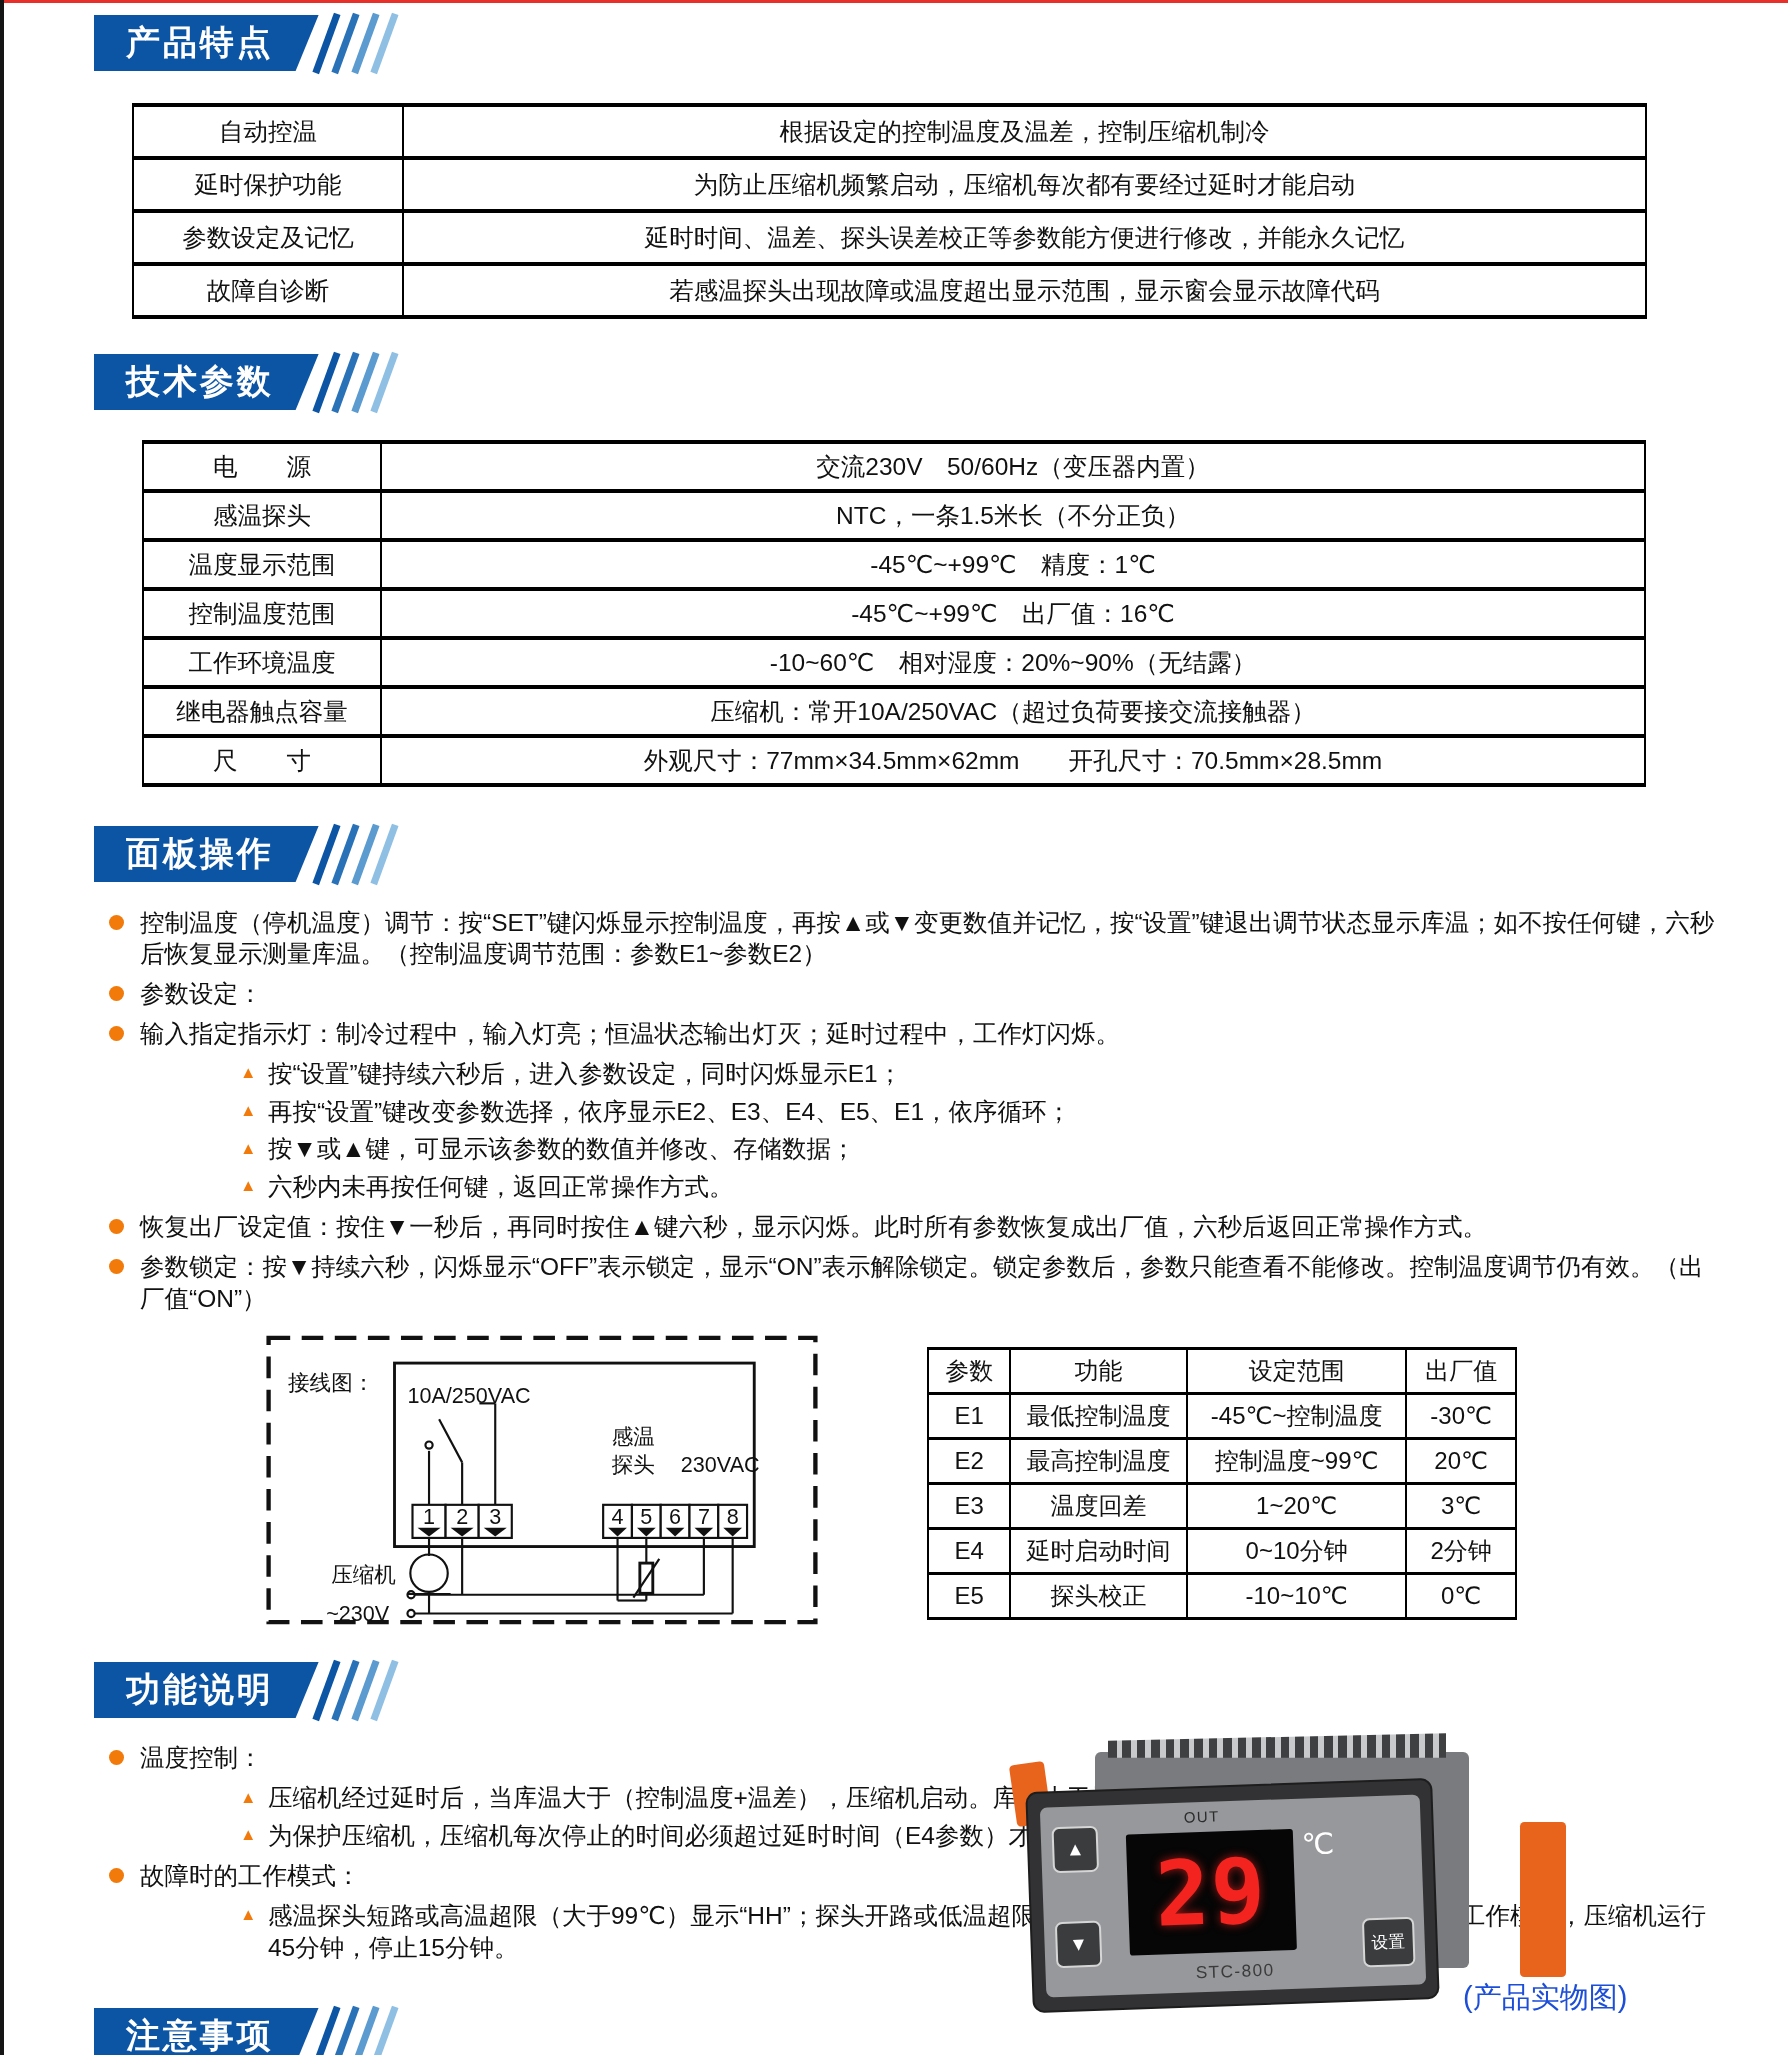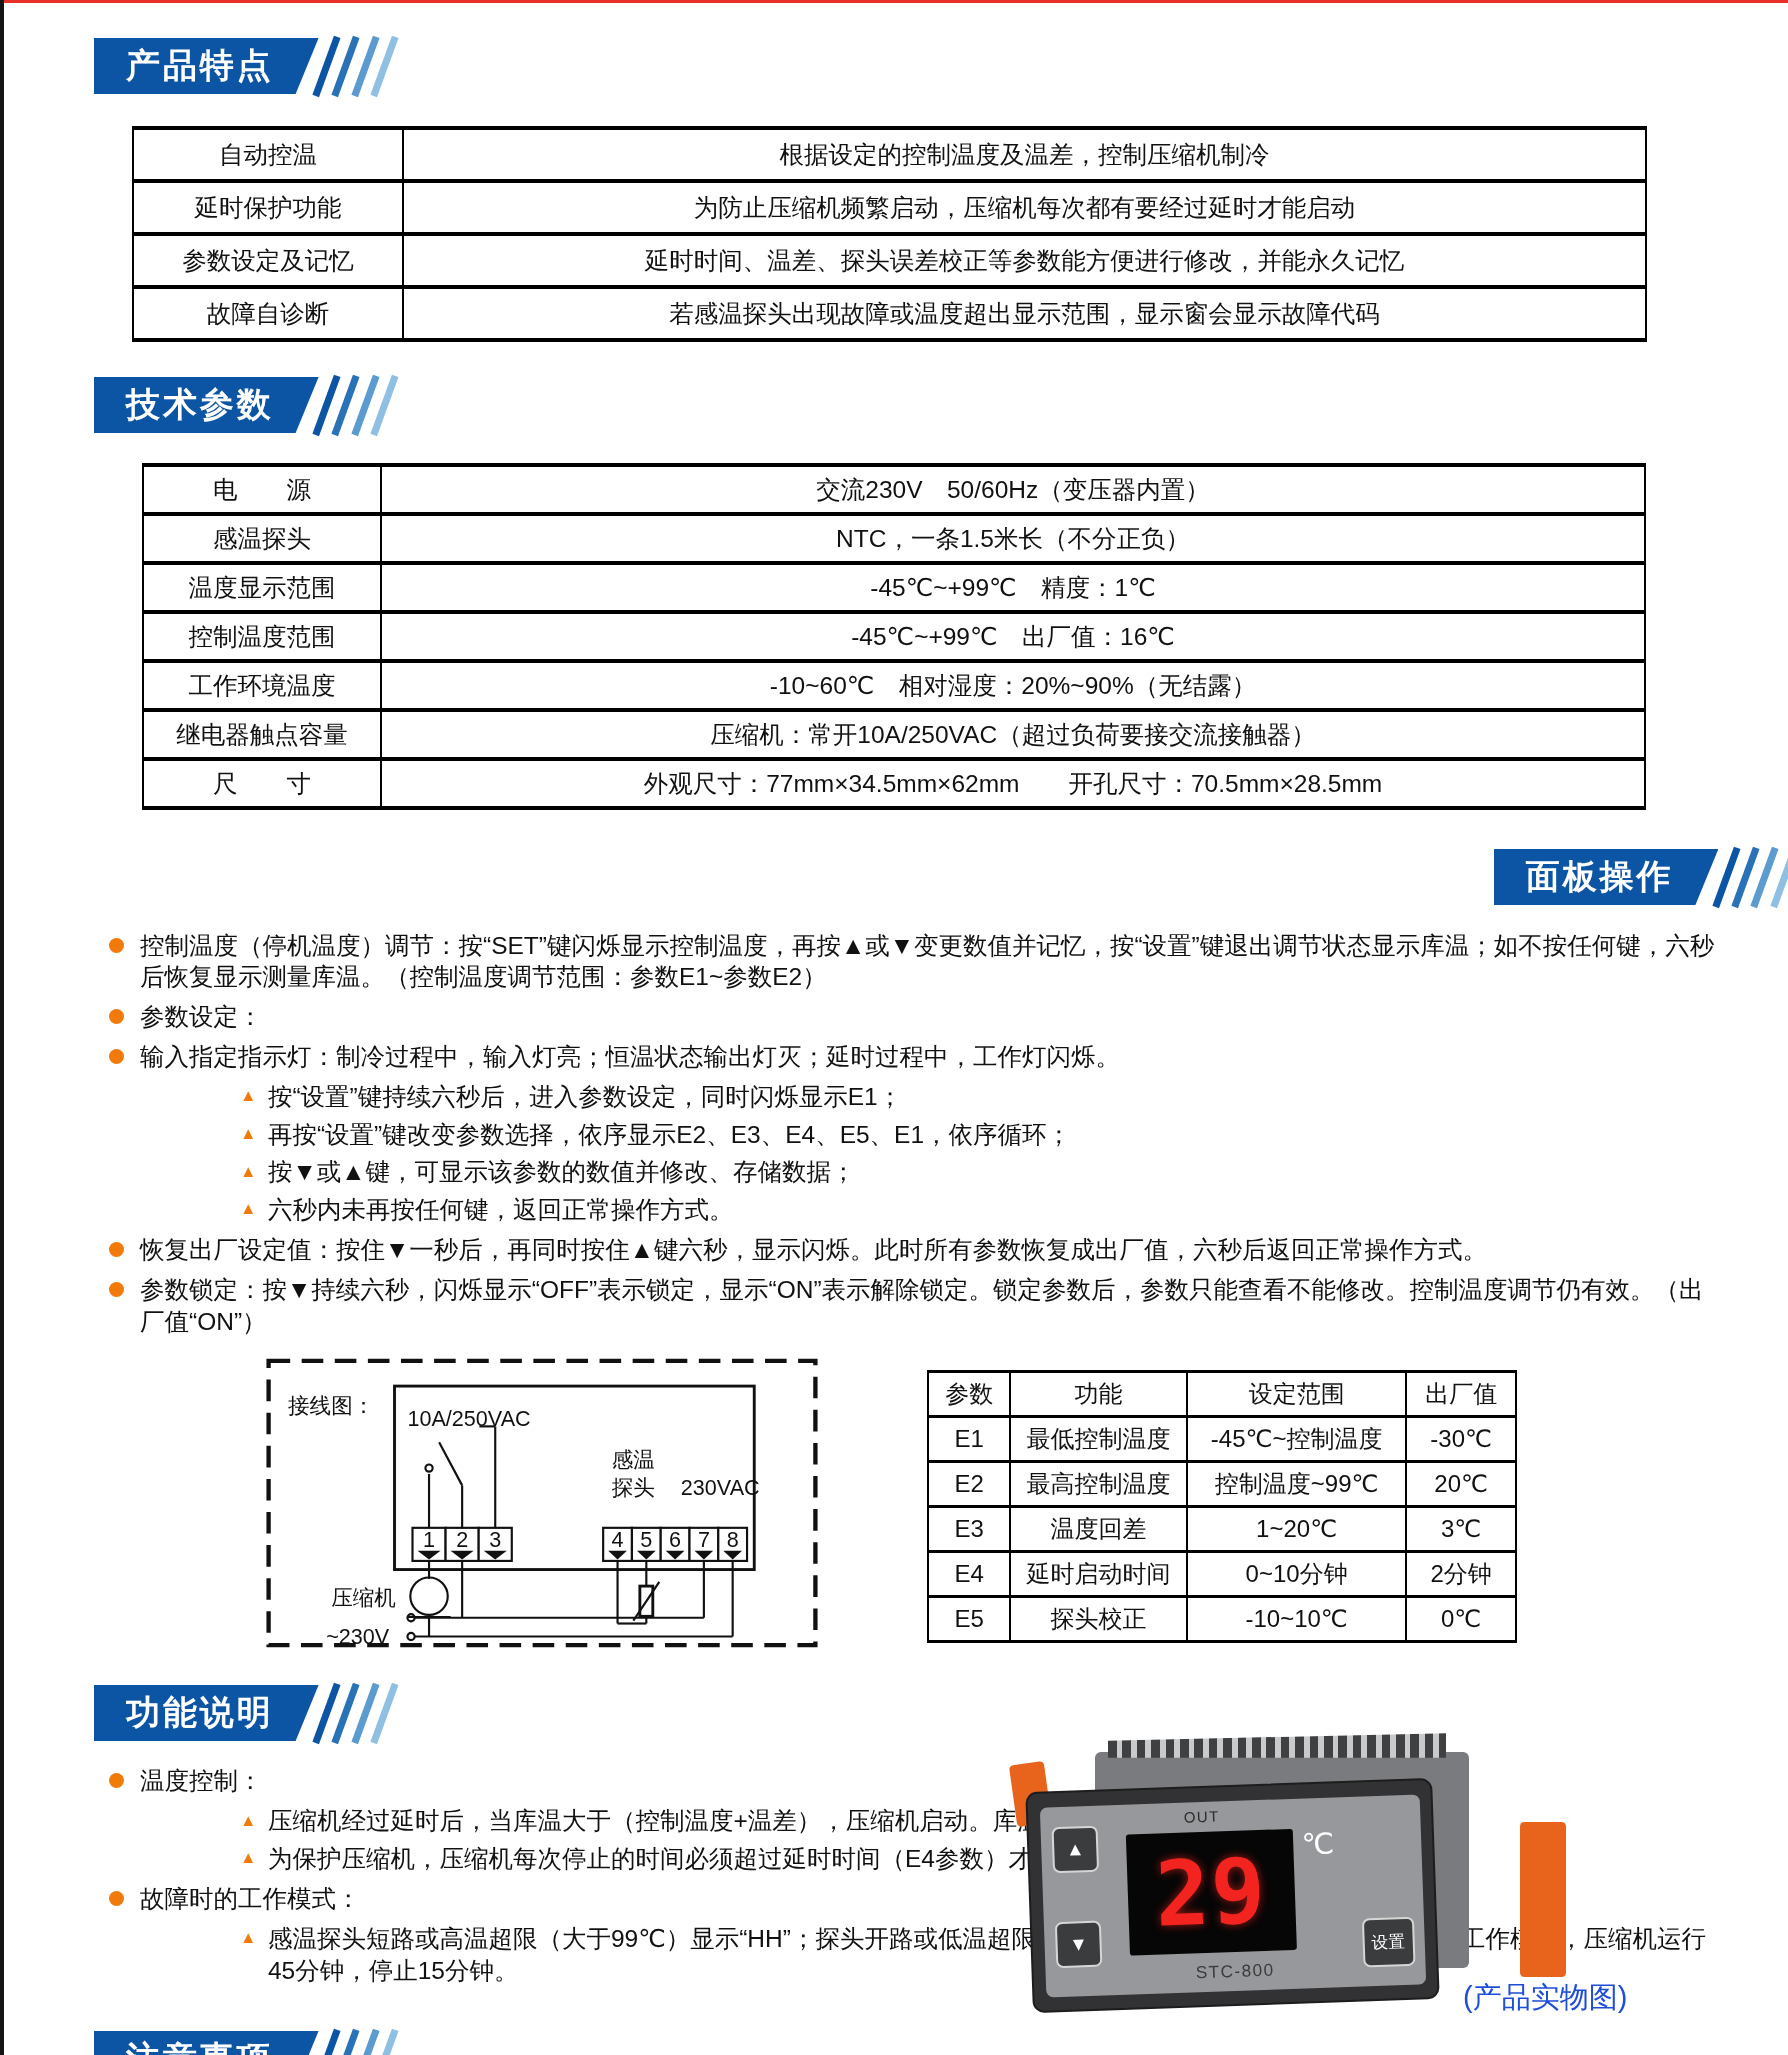"产品特点" .b1 { margin-top: 38px -> 15px }
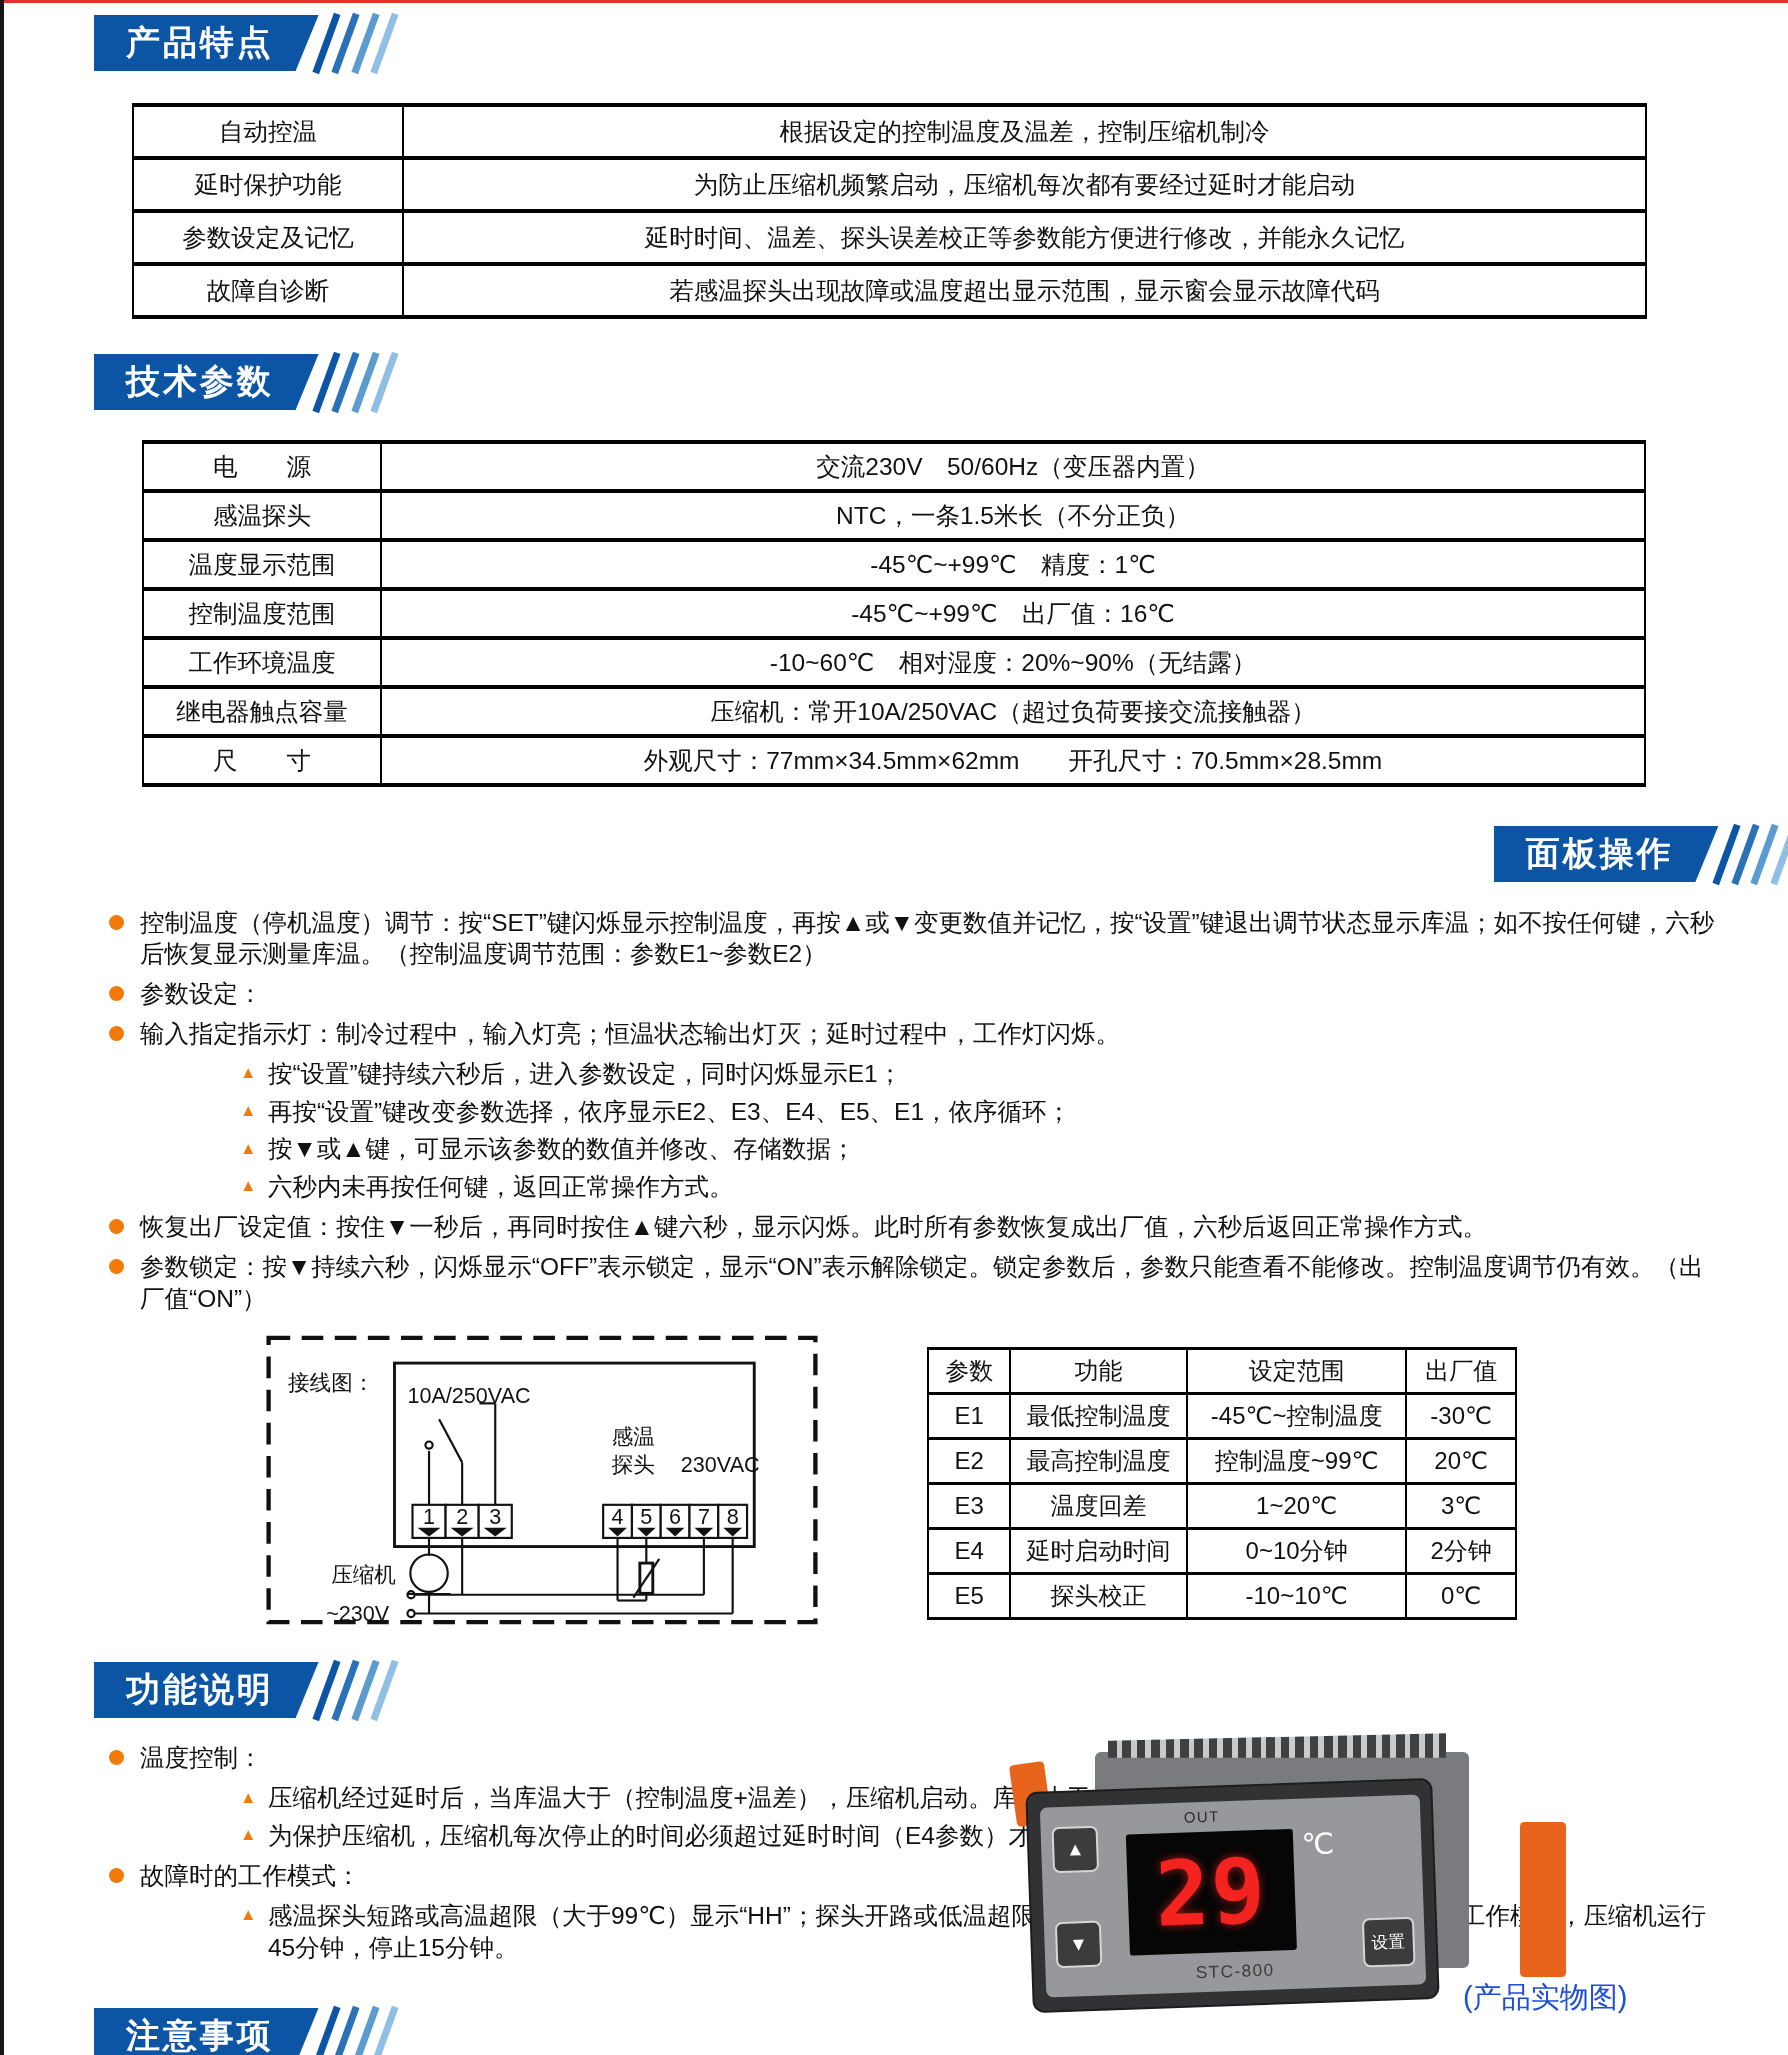"面板操作" .b3 { justify-content: flex-end -> none }
